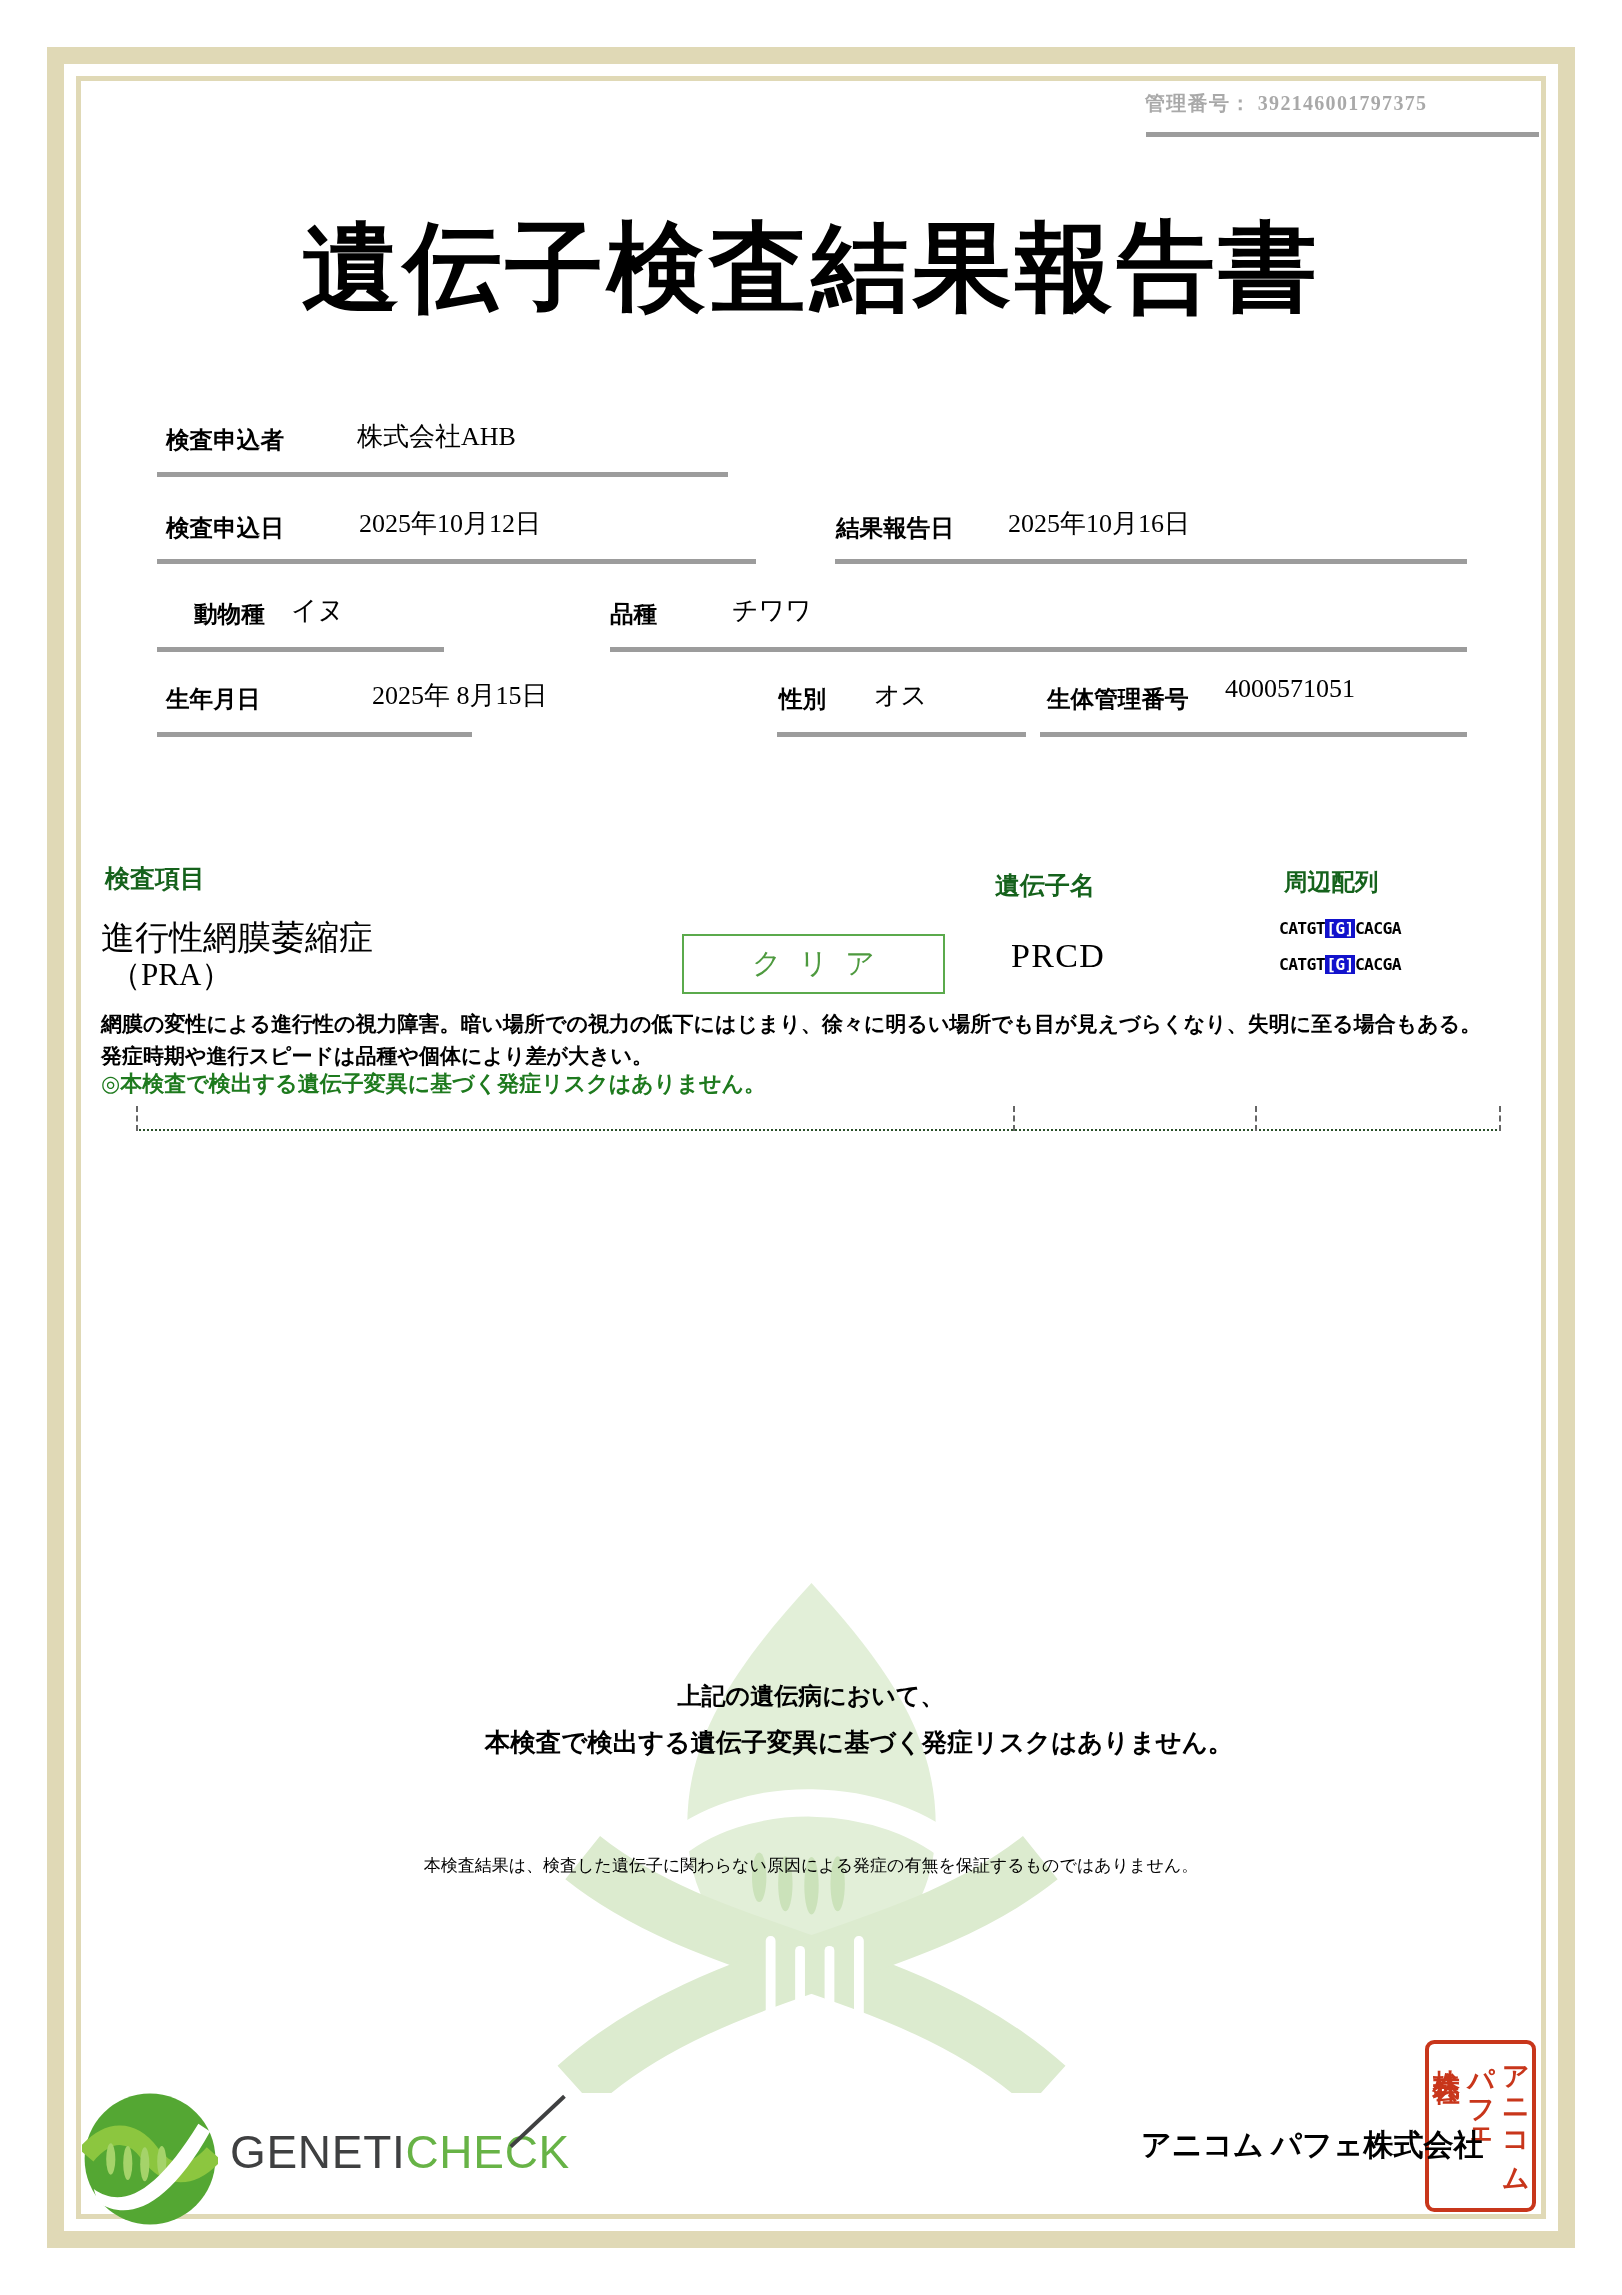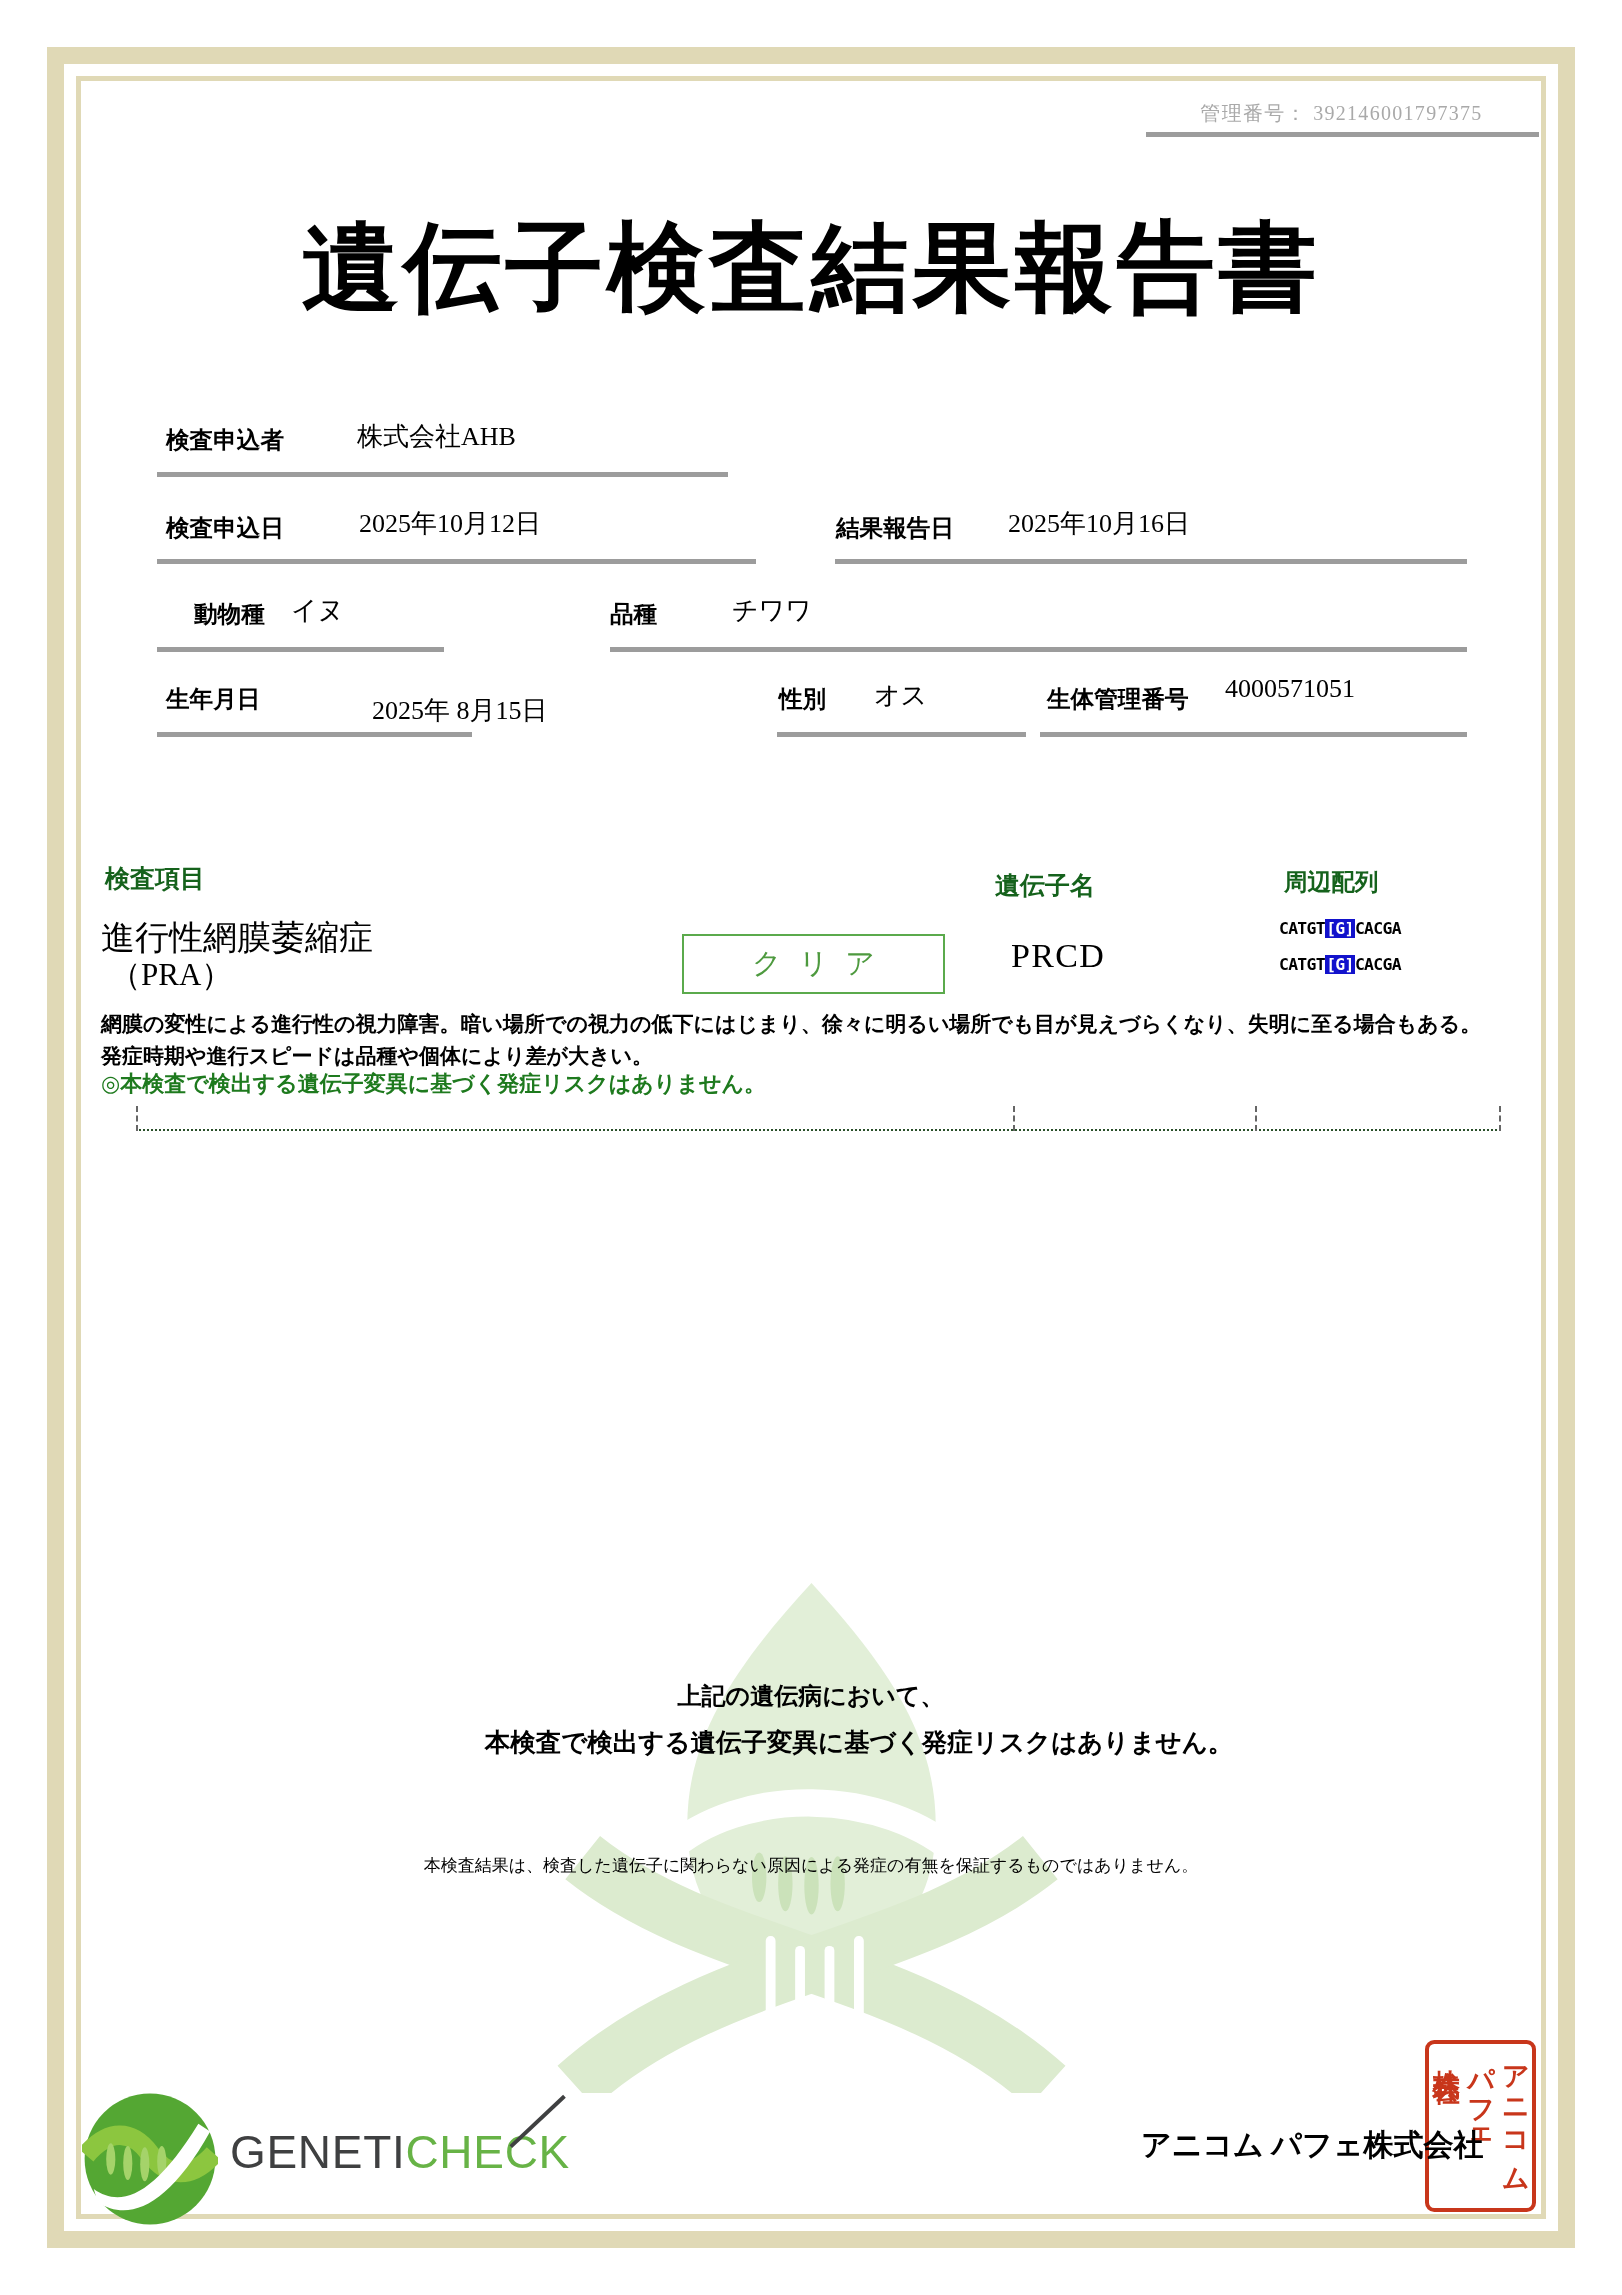"管理番号： 392146001797375" .mgmt { font-weight: normal -> bold; text-align: center -> left; top: 100px -> 90px }
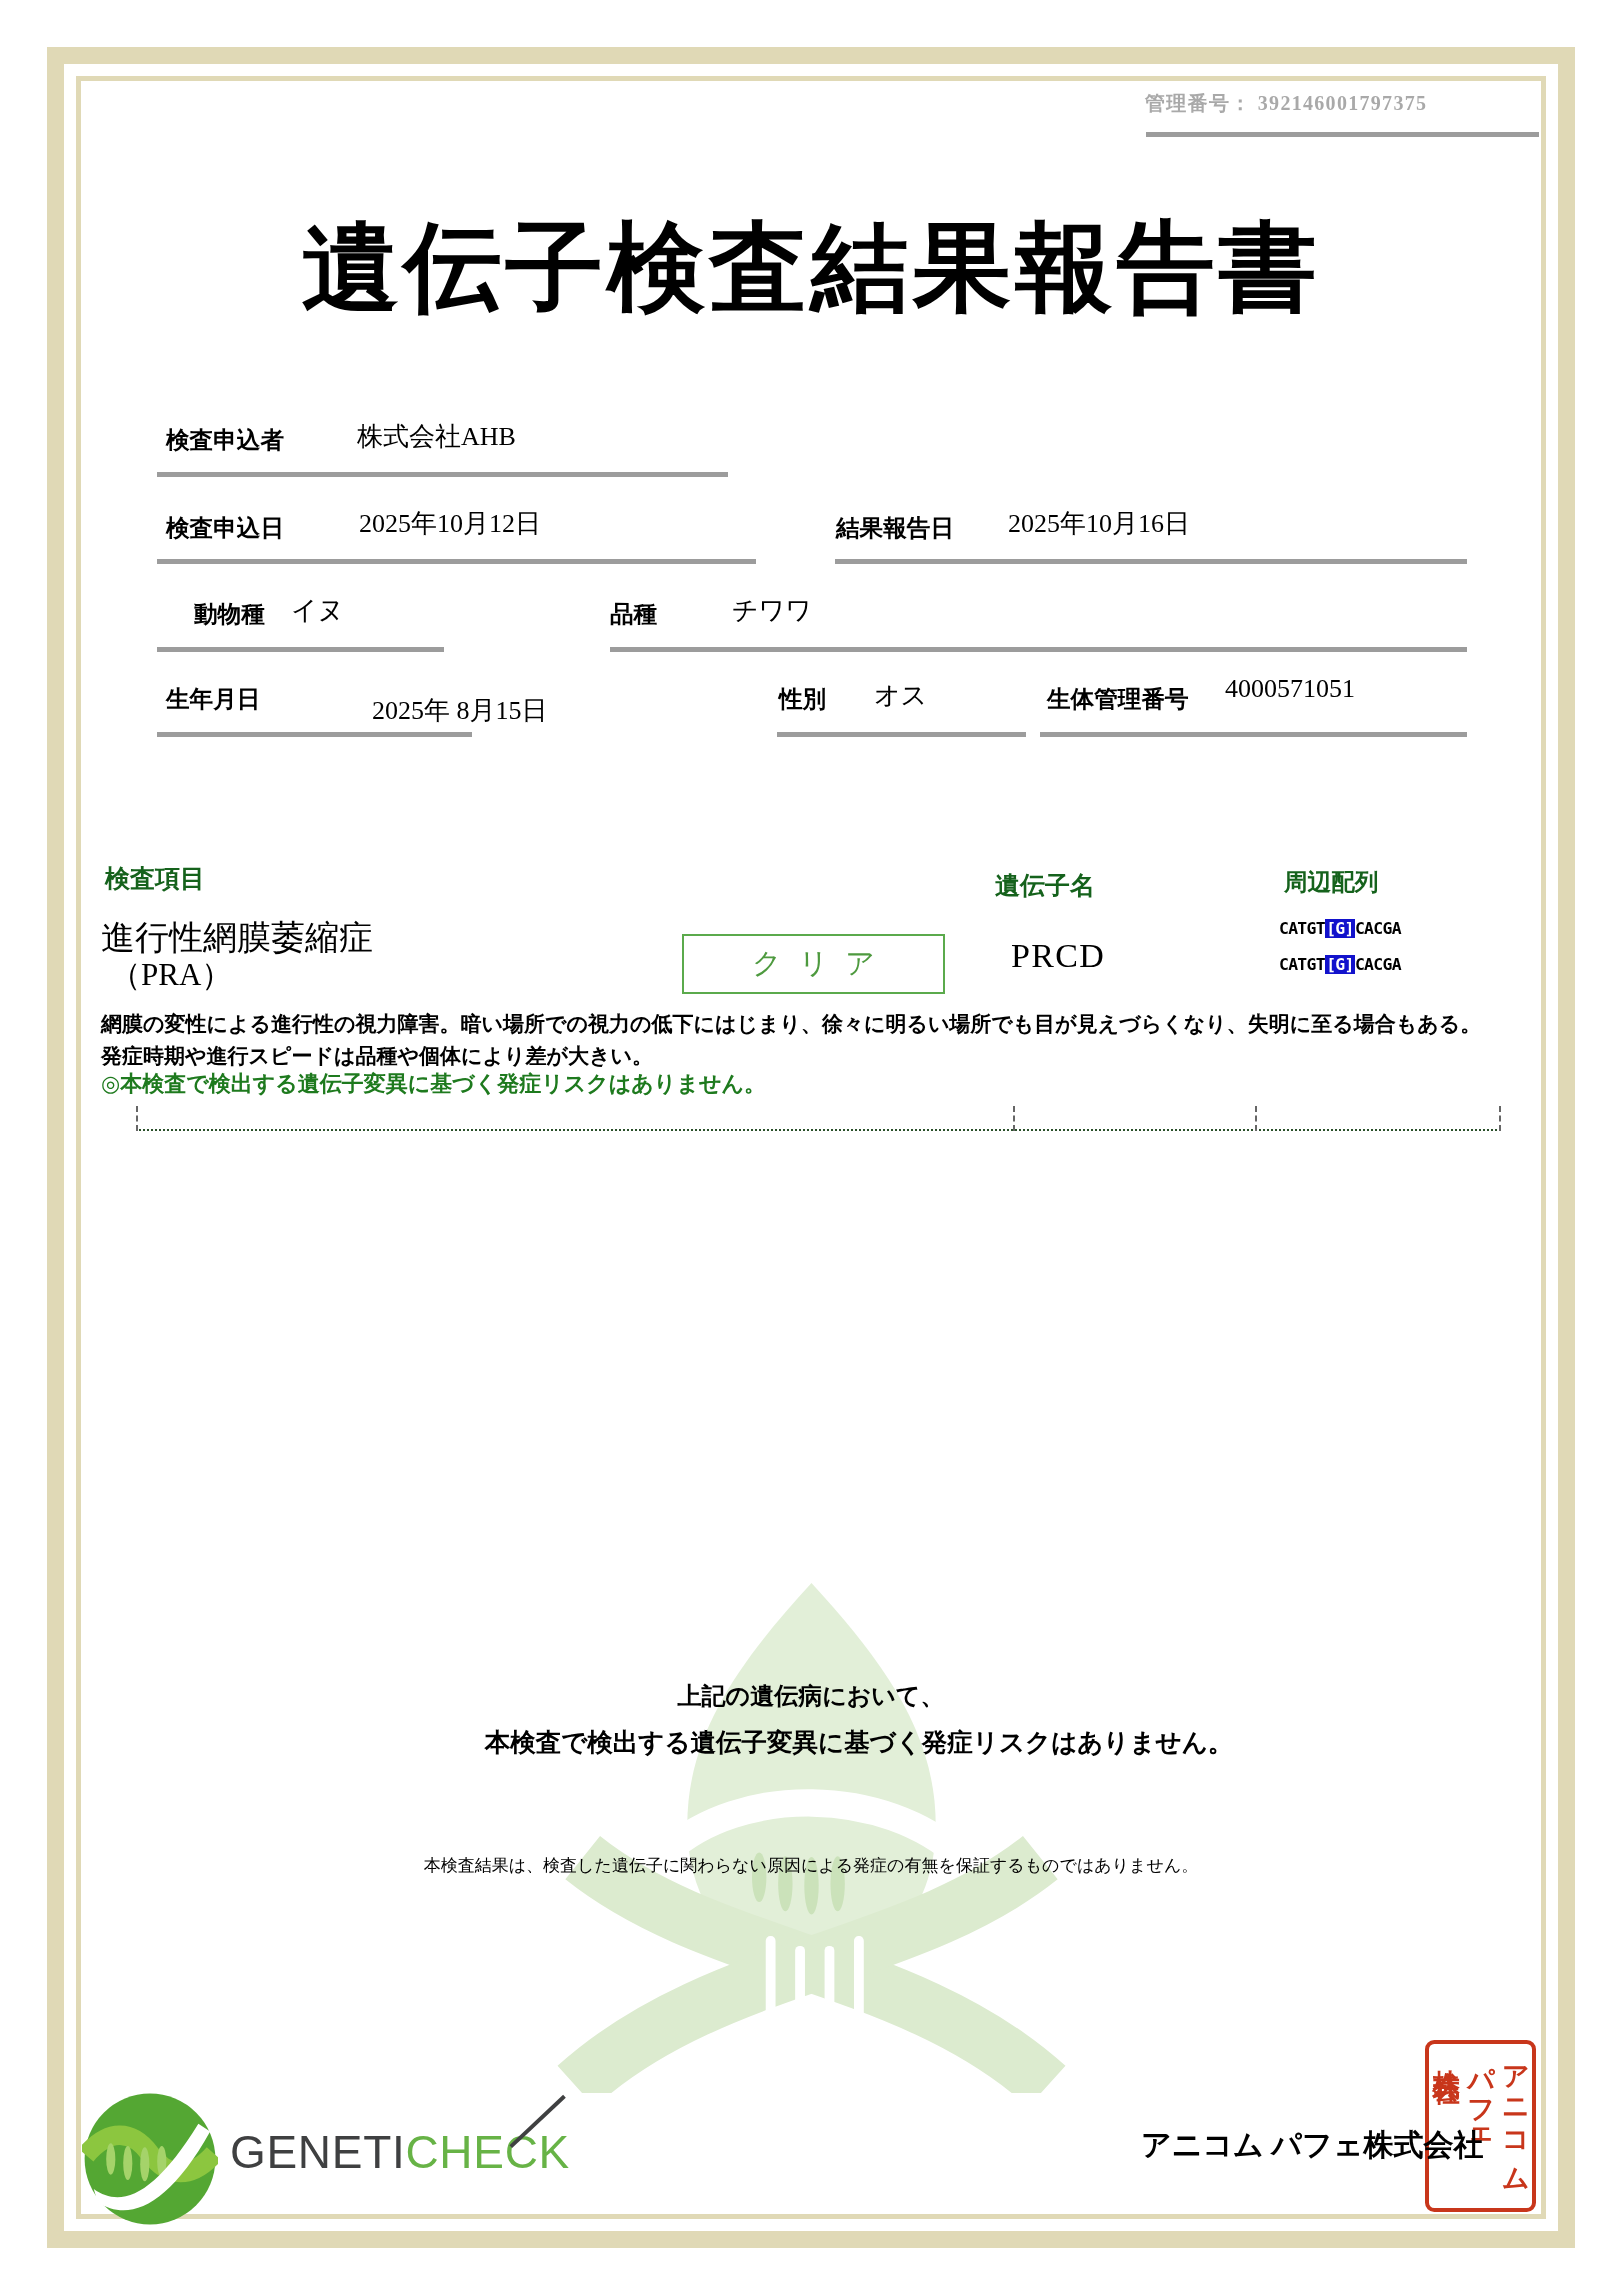"2025年 8月15日" div.val { top: 693px -> 678px }
